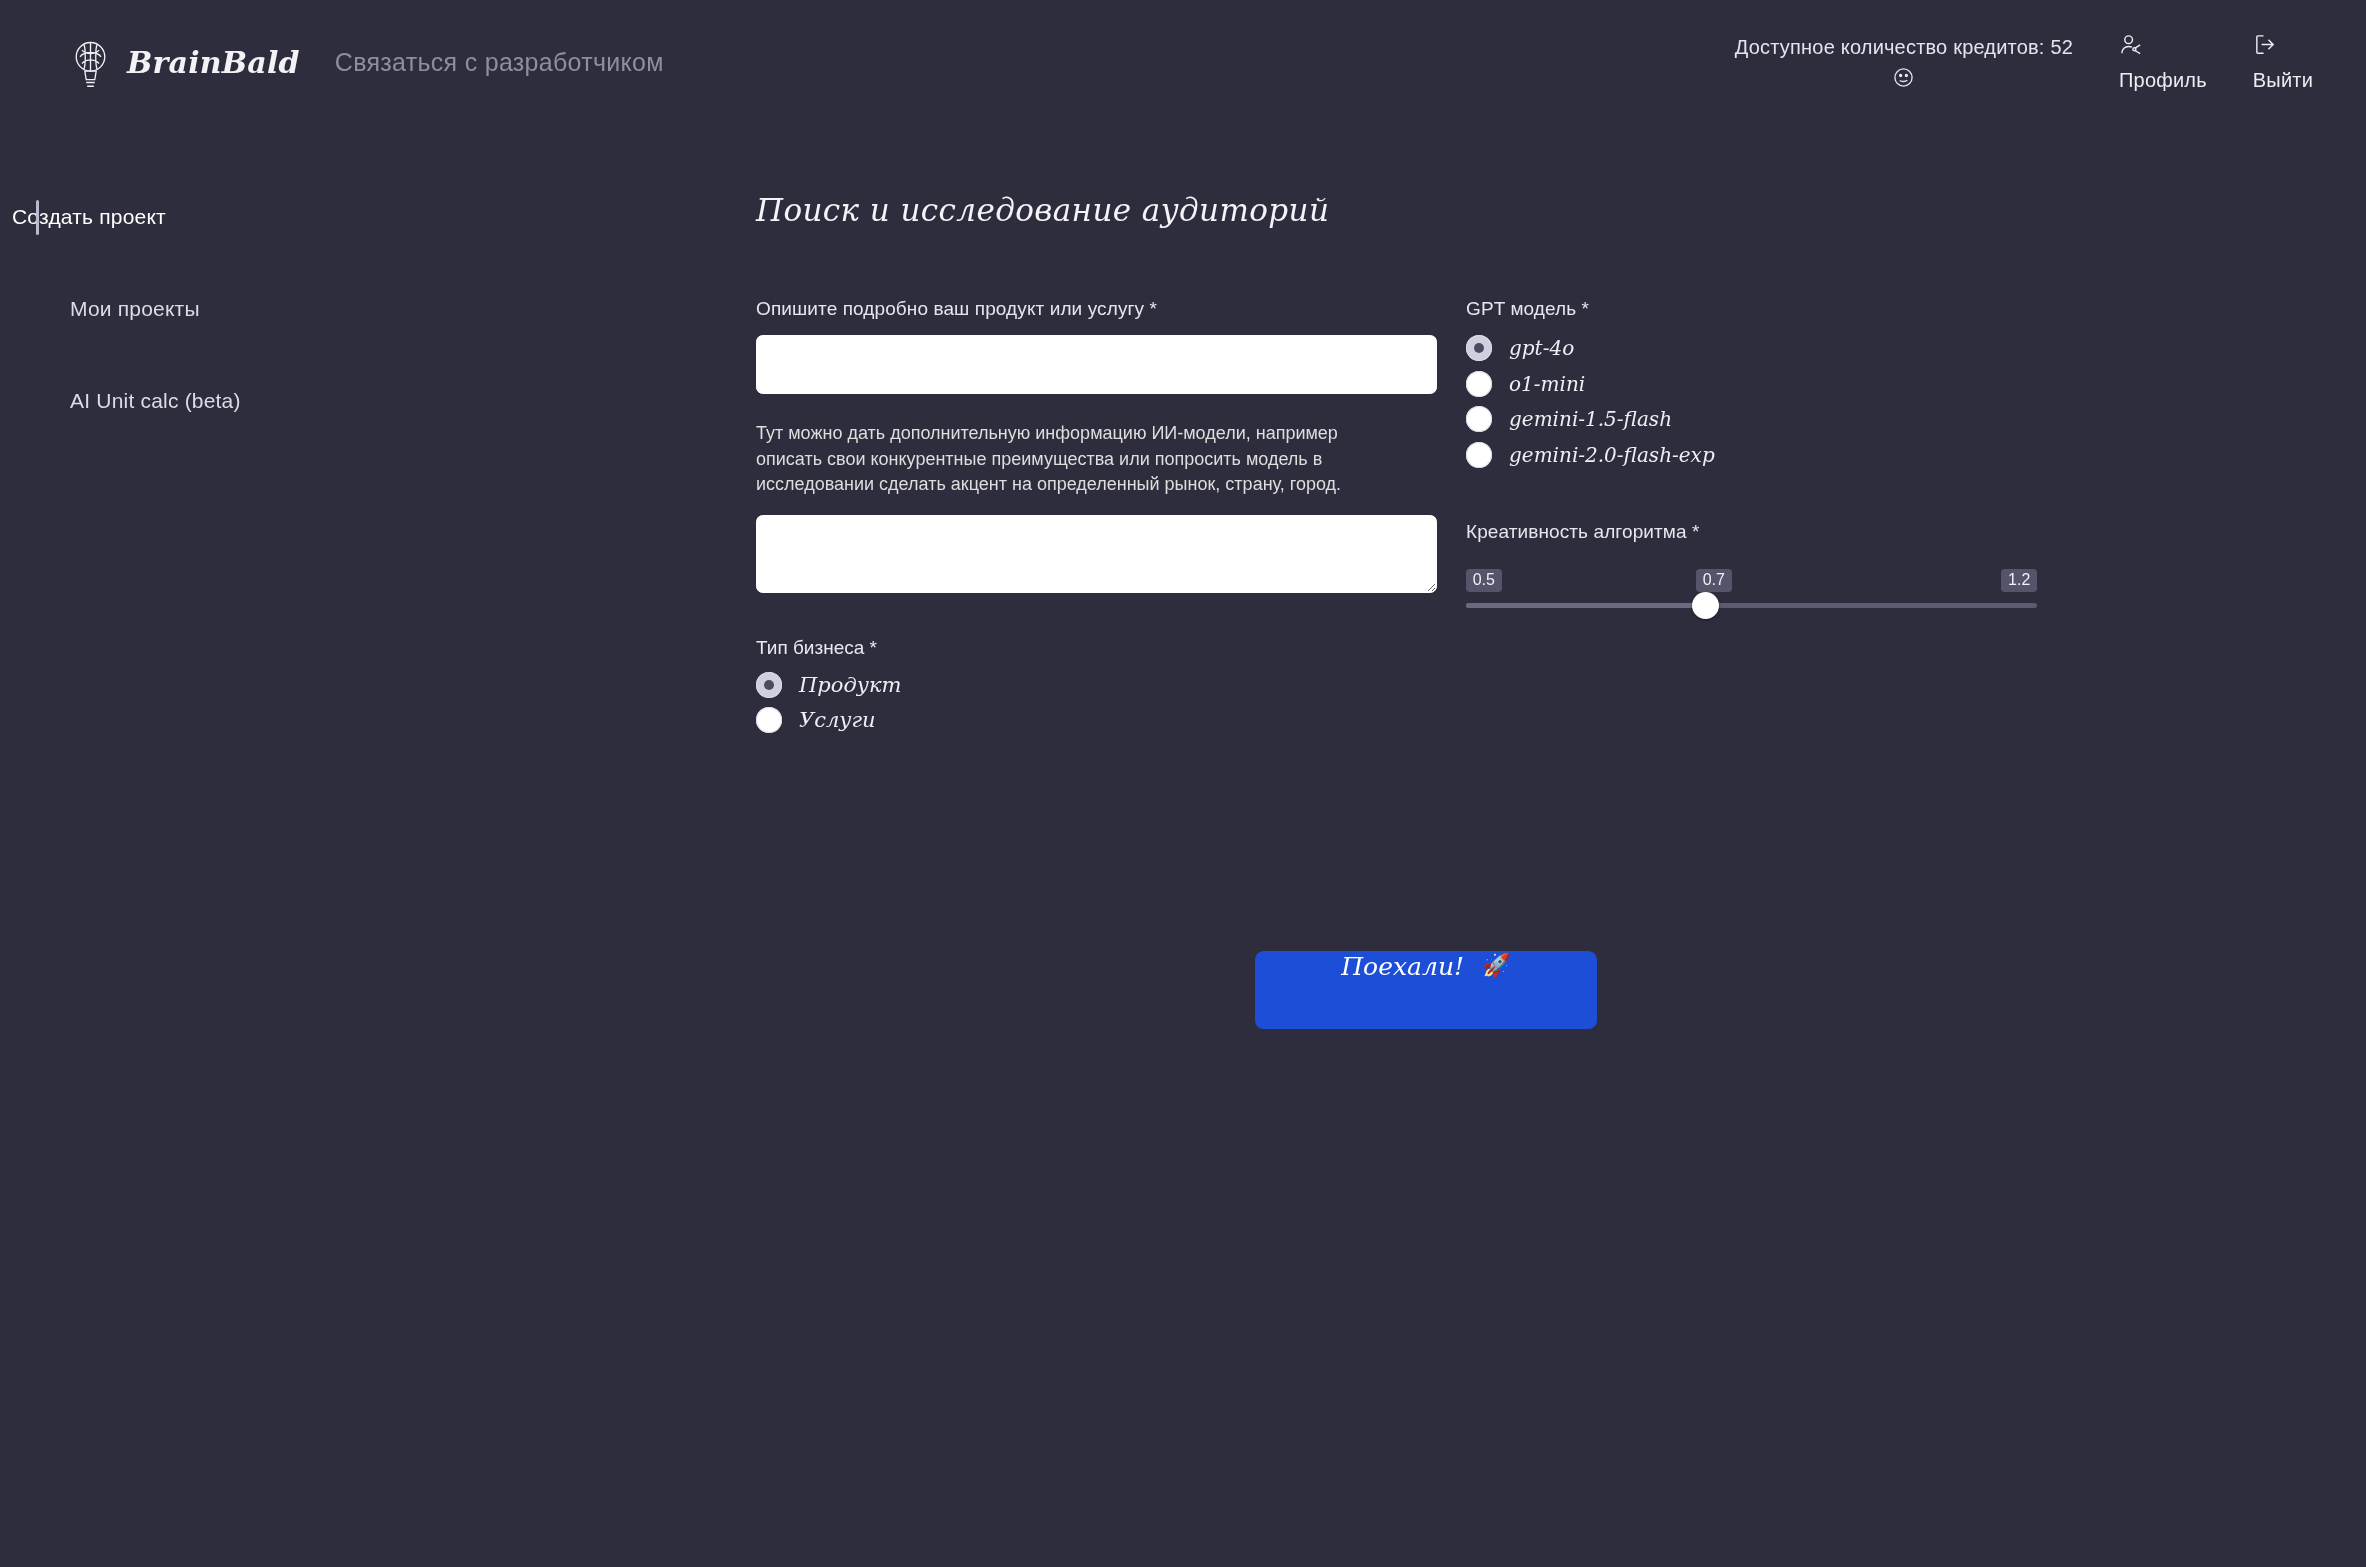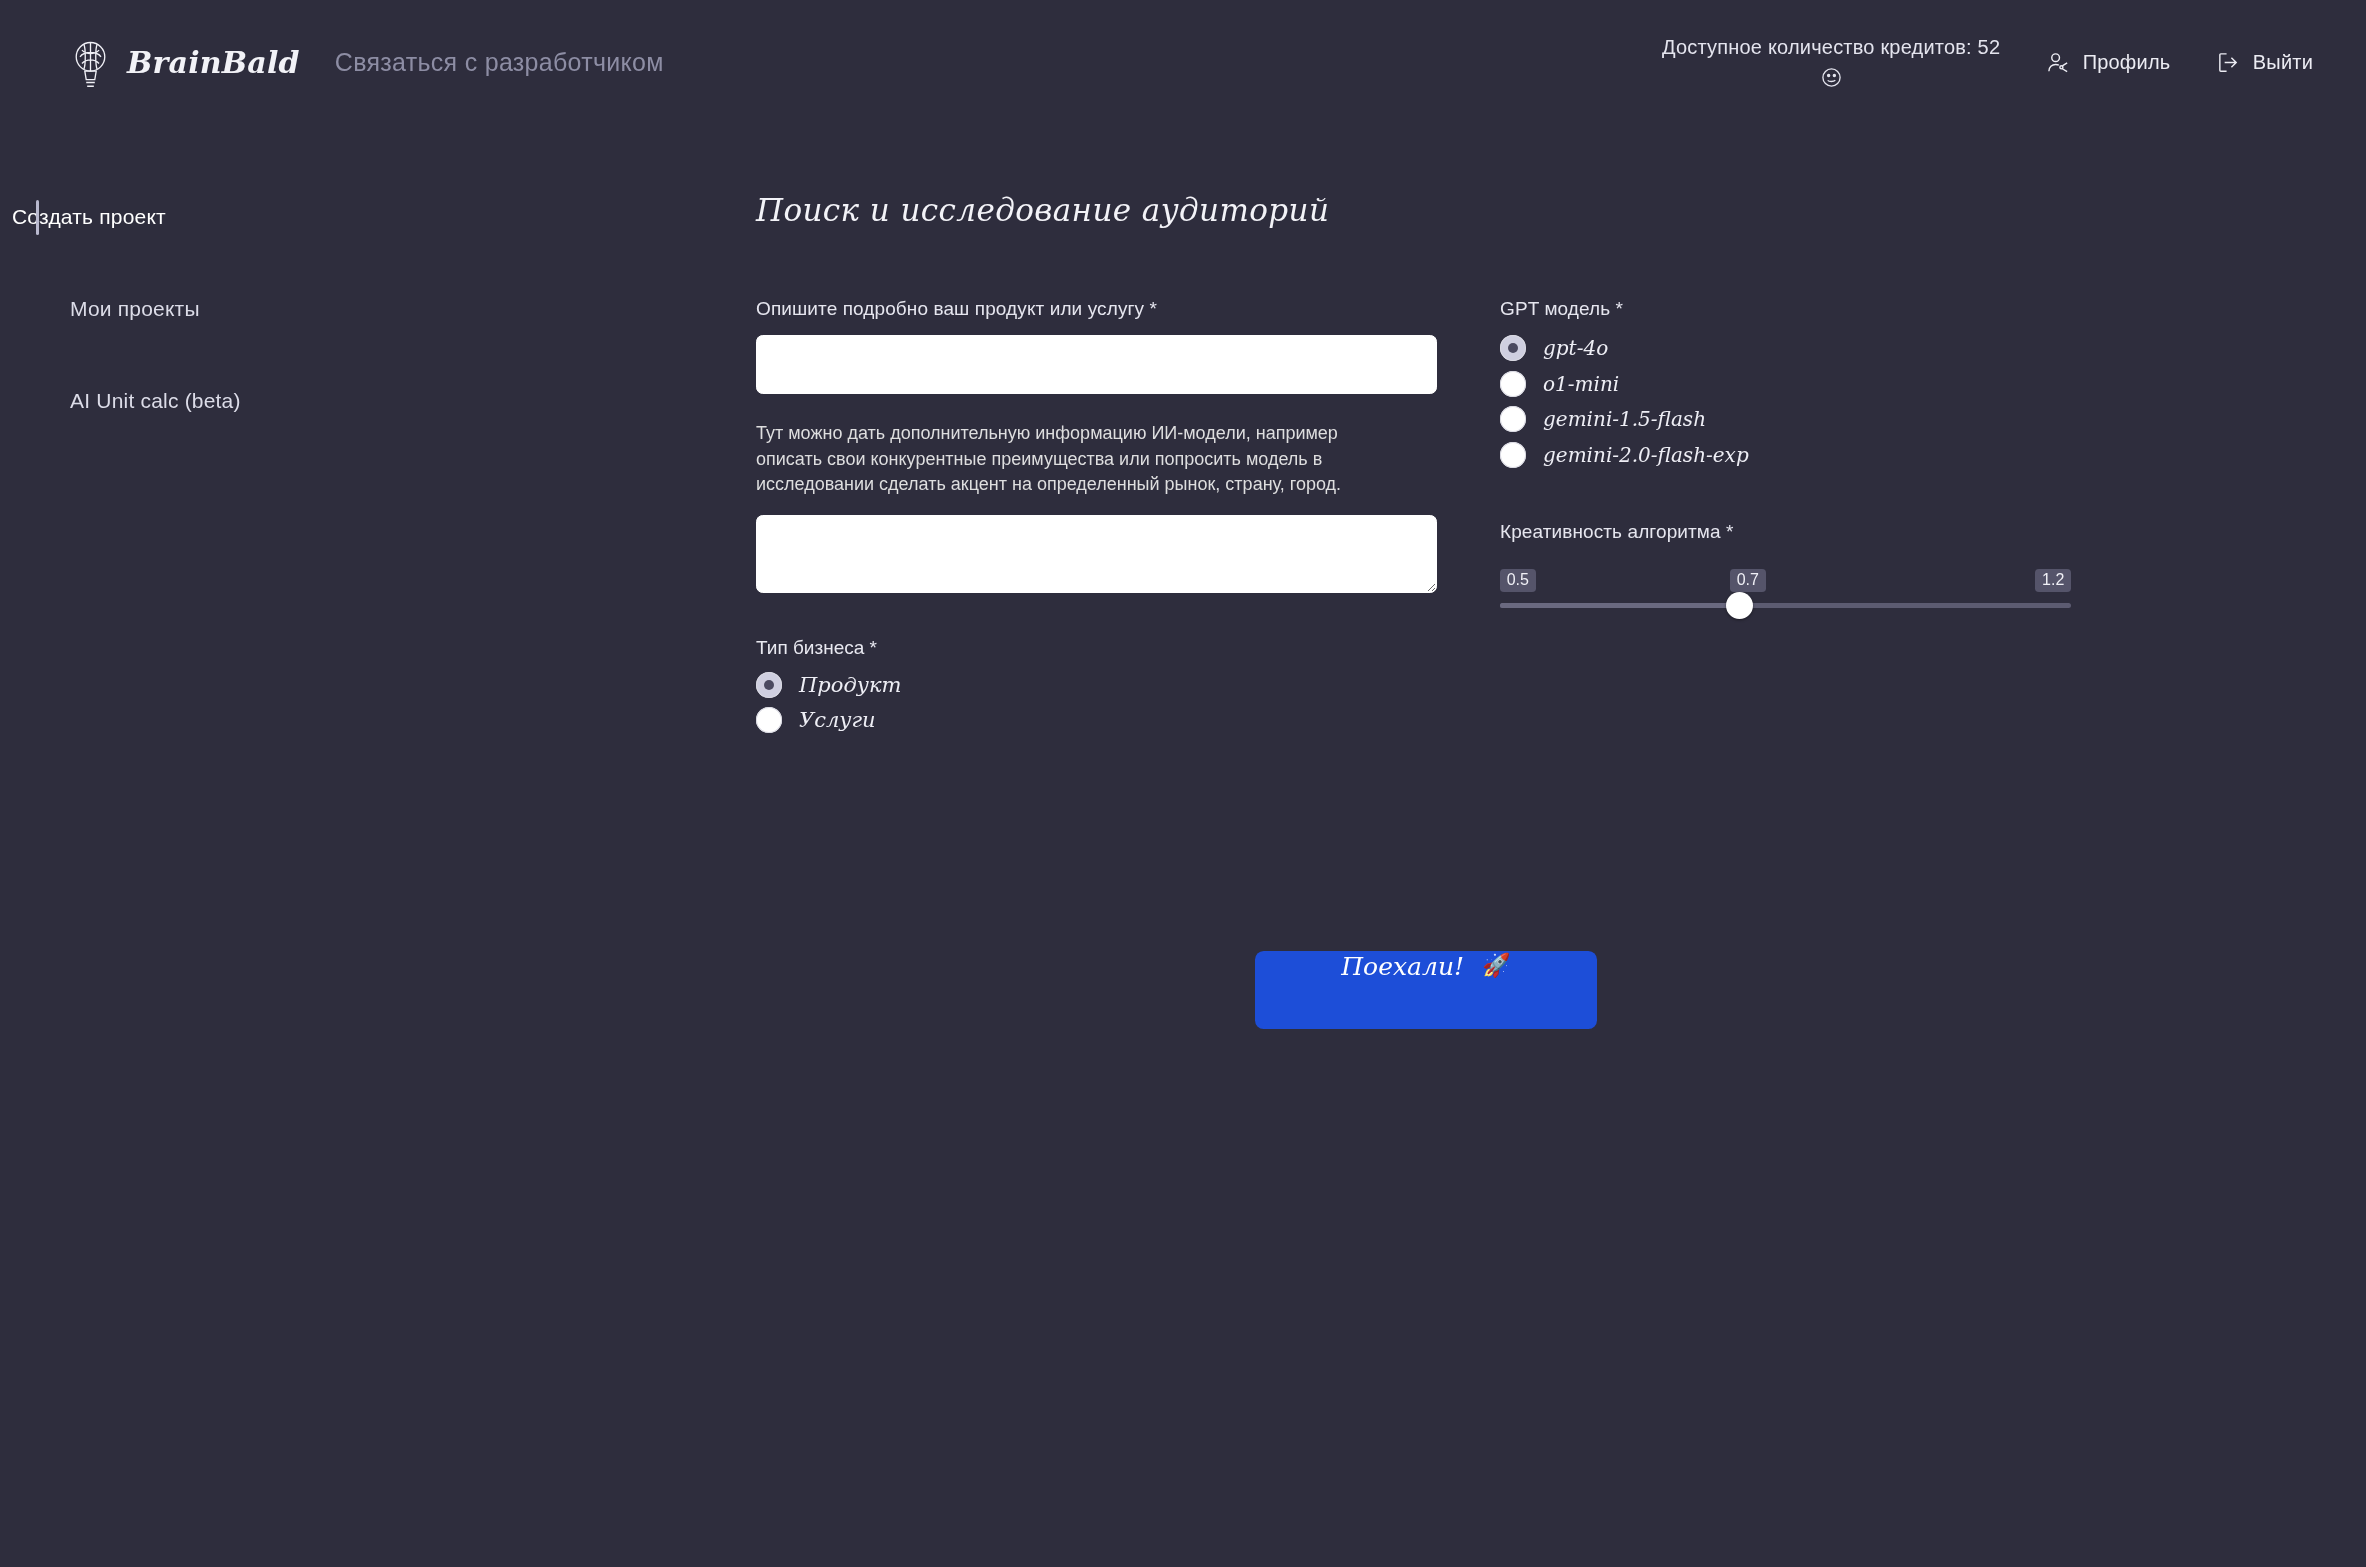"Профиль" .header-link { align-items: center -> flex-start; flex-direction: none -> column }
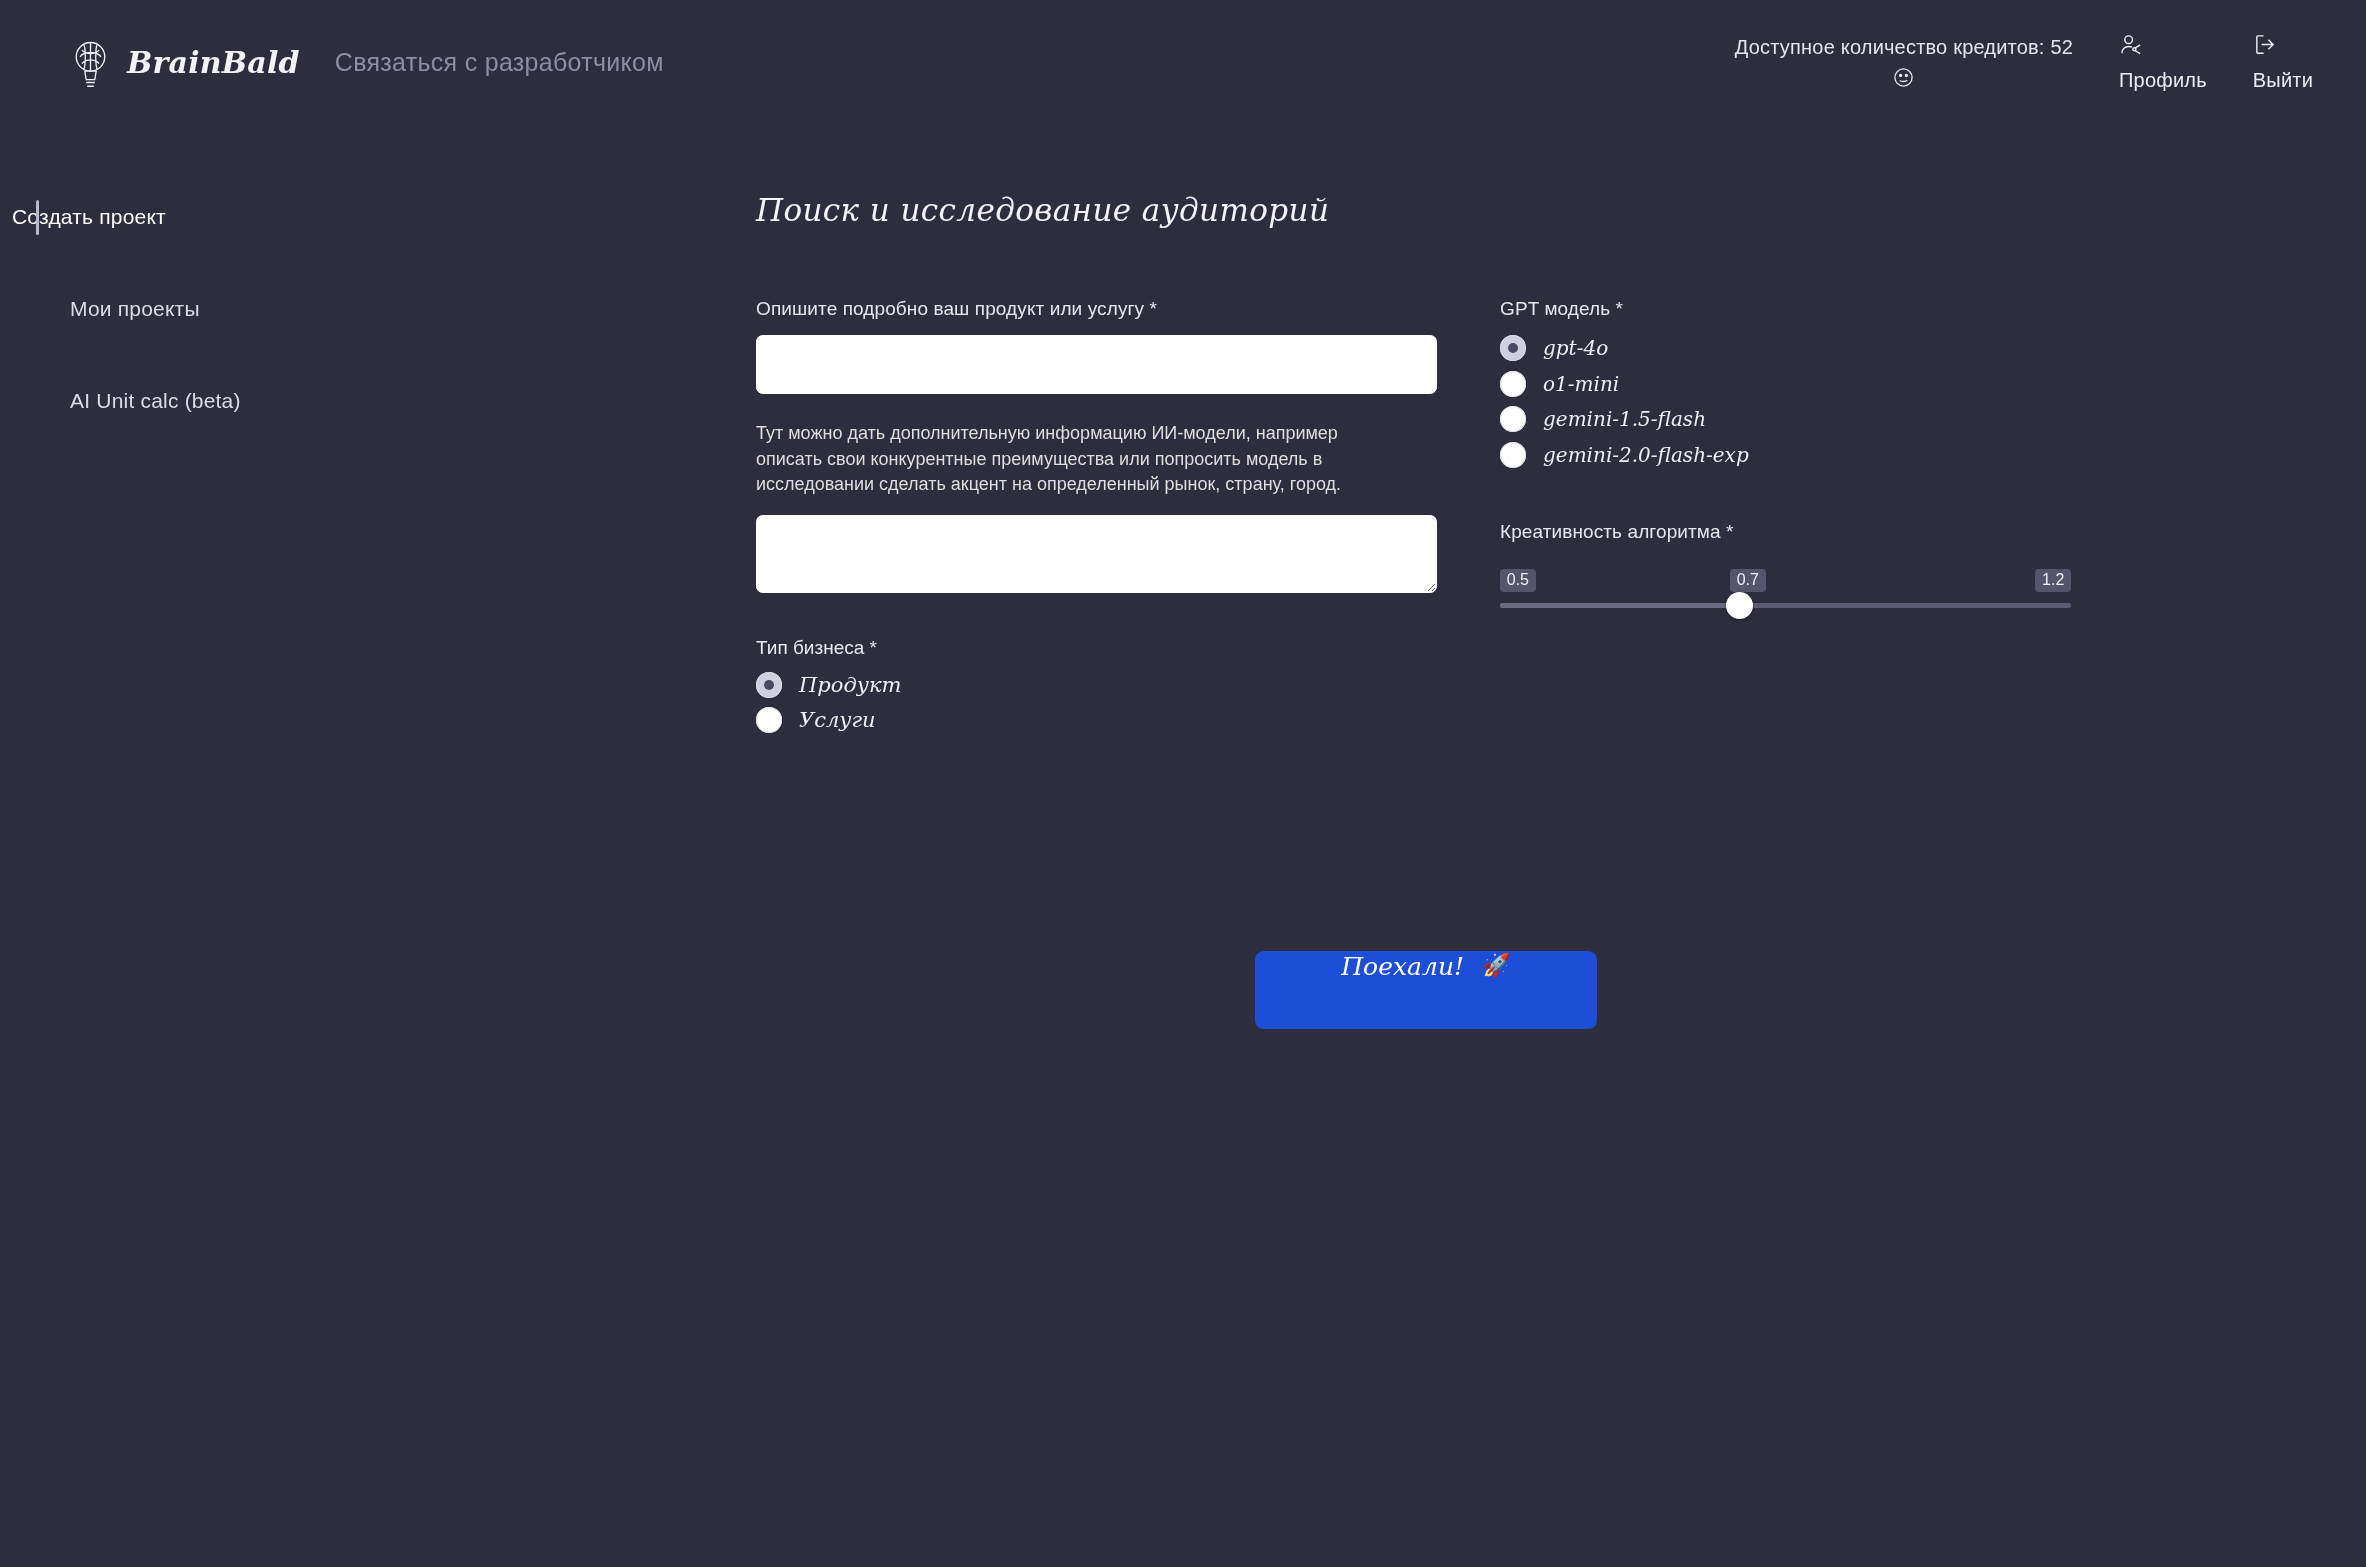"Опишите подробно ваш продукт или" .cols { gap: 63px -> 29px }
